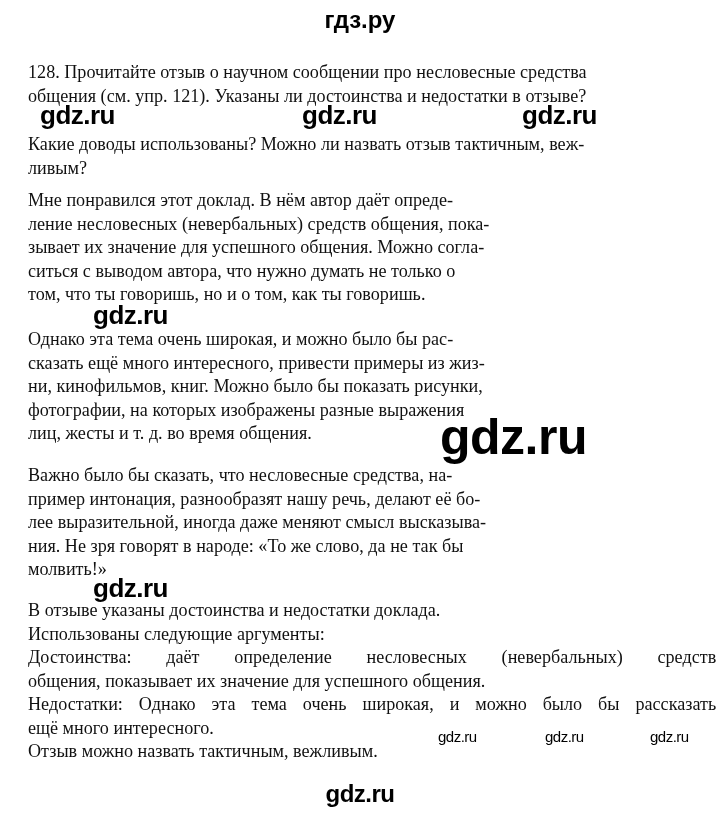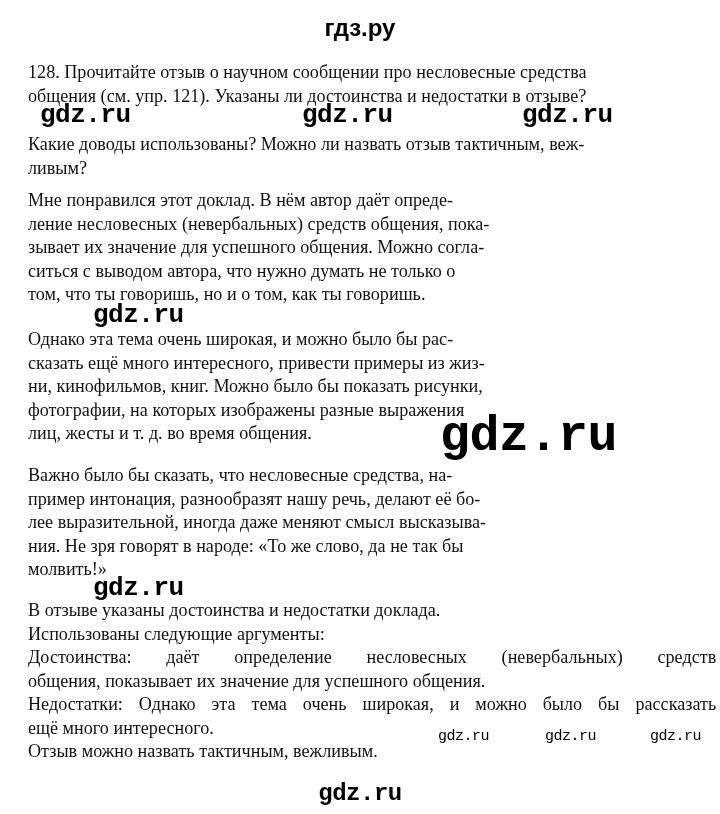"гдз.ру" .header-title { top: 14px -> 6px }
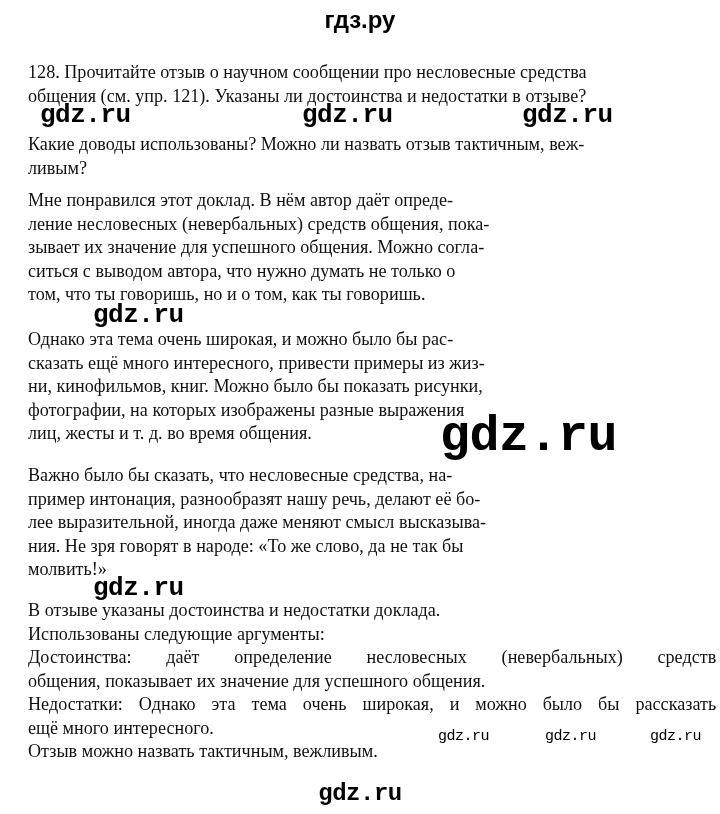"gdz.ru" .wm { font-family: Liberation Mono, monospace -> Liberation Sans, sans-serif }
